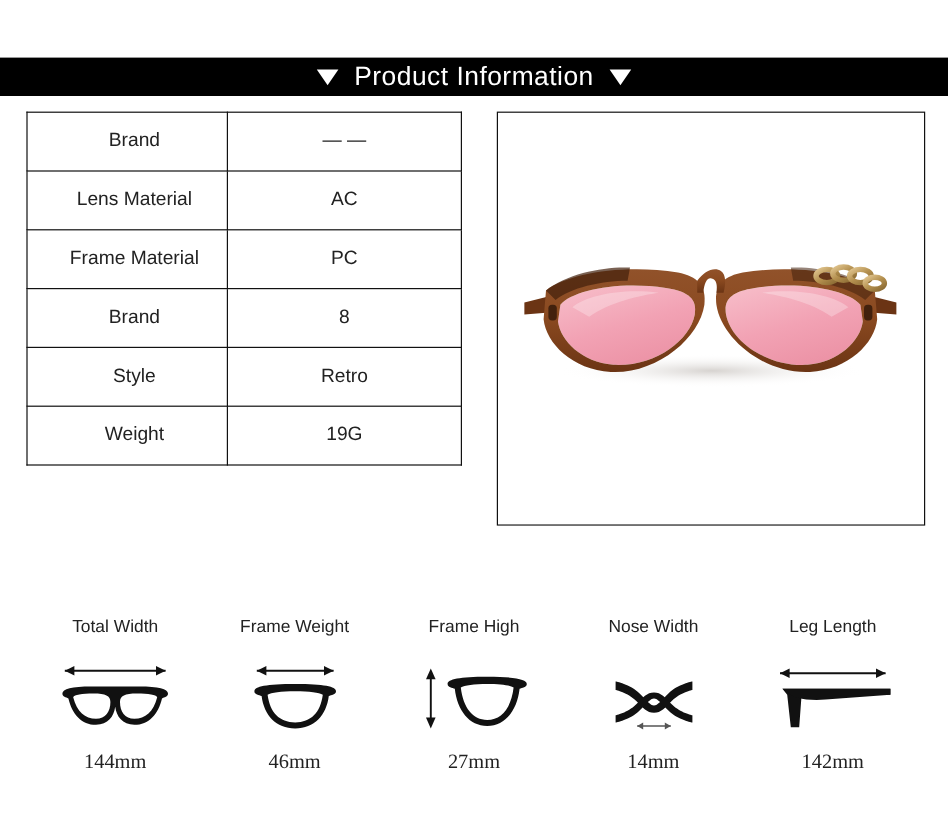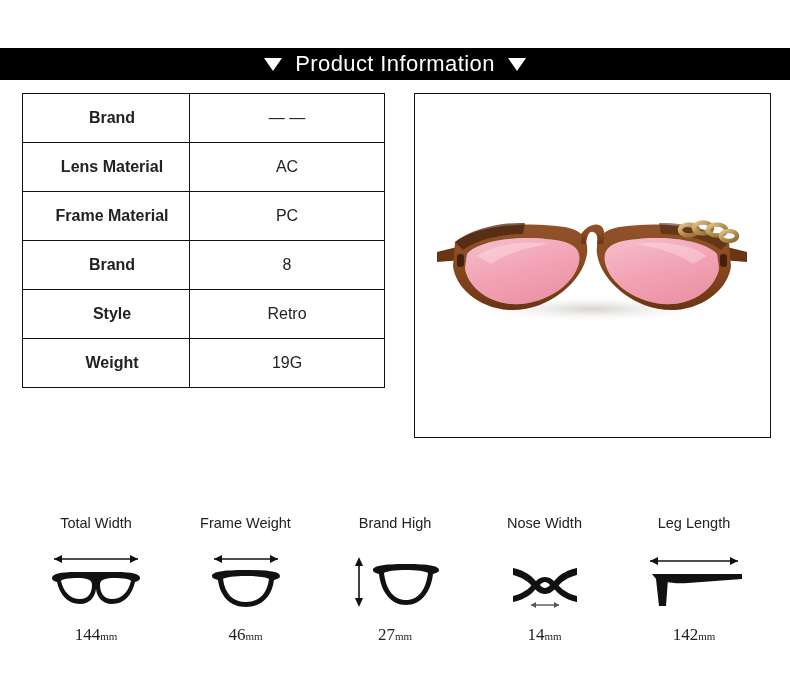"Brand" .spec-table td.spec-label { font-weight: 700 -> 400 }
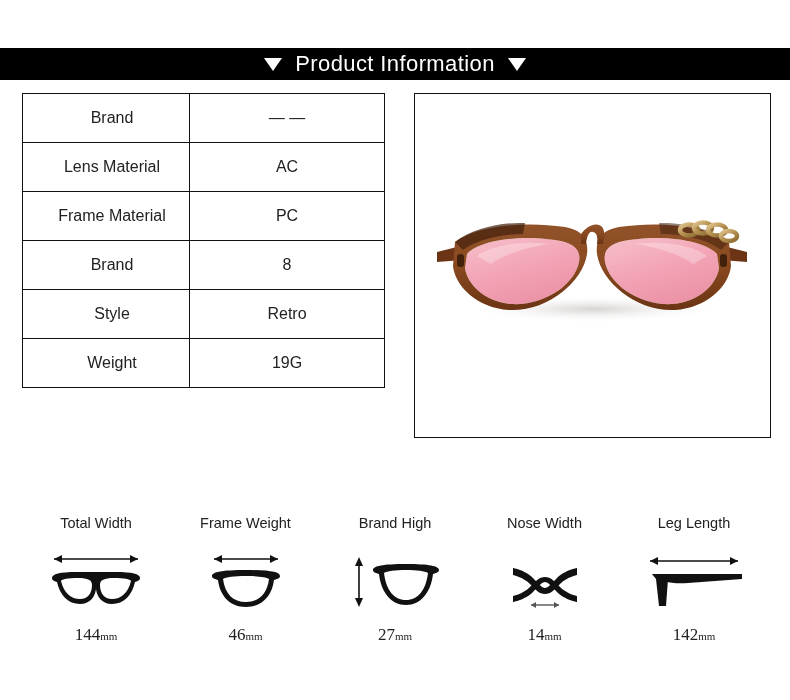"Brand High" div.measure-label { text: Brand -> Frame }
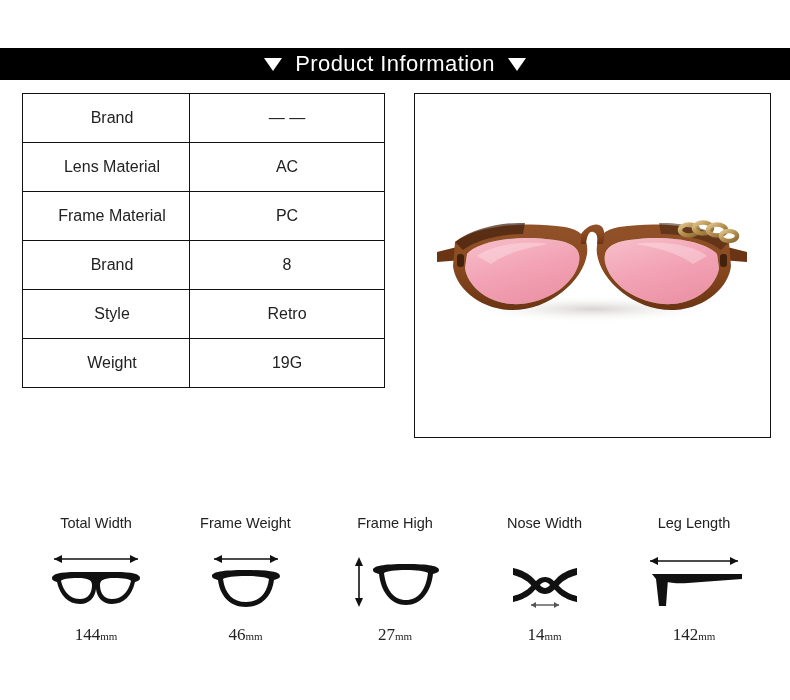"mm" .measure-value .unit { font-size: 11px -> 17px }
